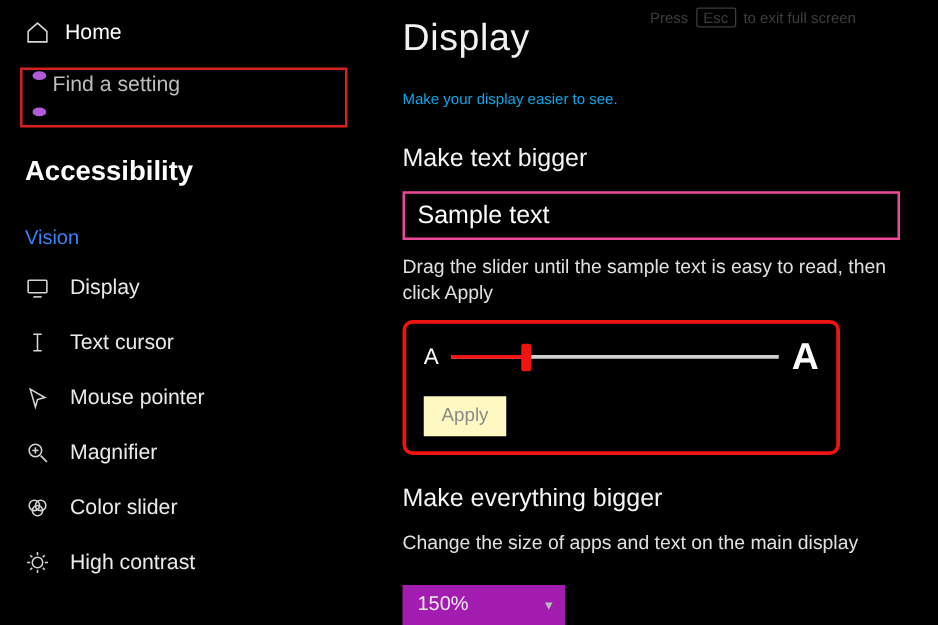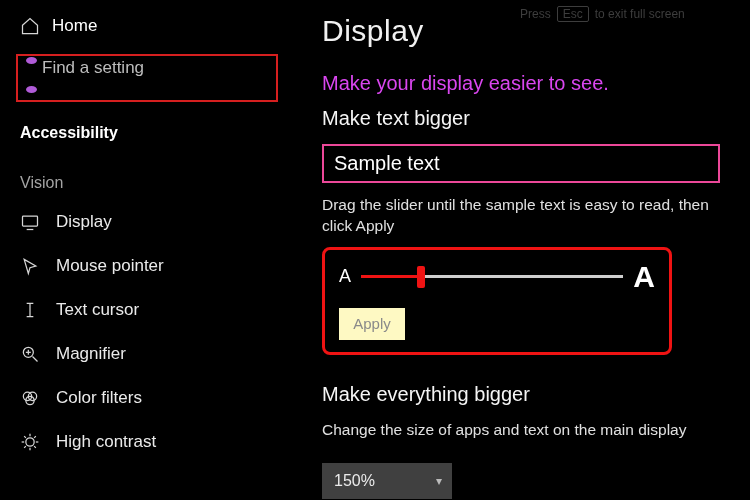"Make your display easier to" .page-subtitle { color: #d946ef -> #0ea5e9; font-size: 20px -> 12px; margin-bottom: 12px -> 30px }
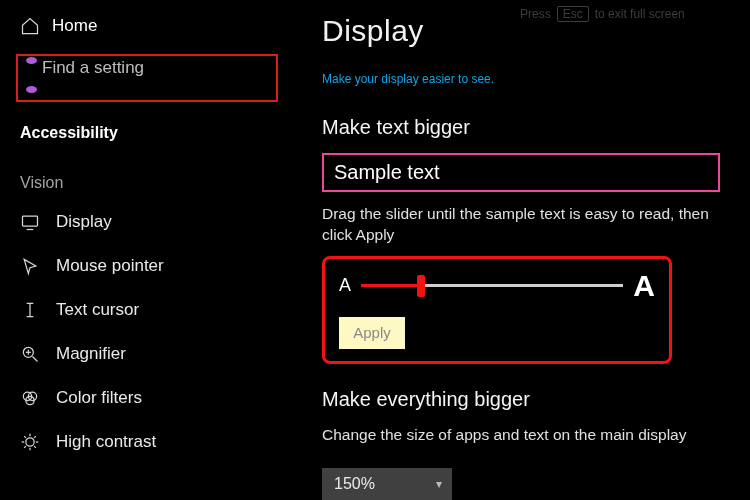"Accessibility" .section-title { font-size: 16px -> 22px }
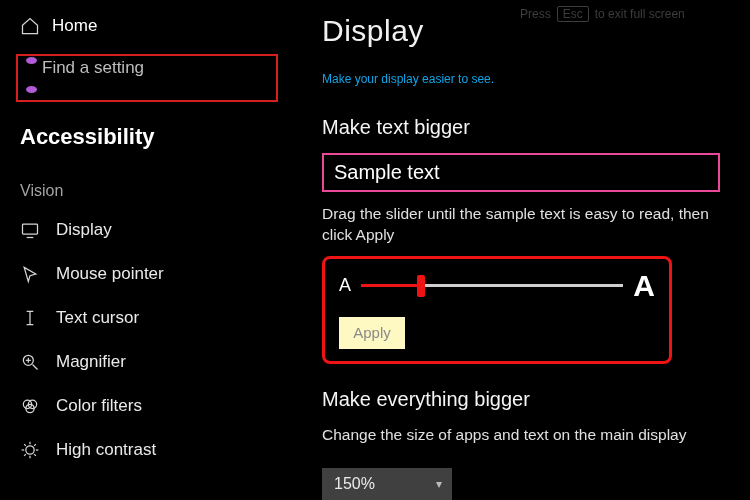"Vision" .group-label { color: #a3a3a3 -> #3b82f6 }
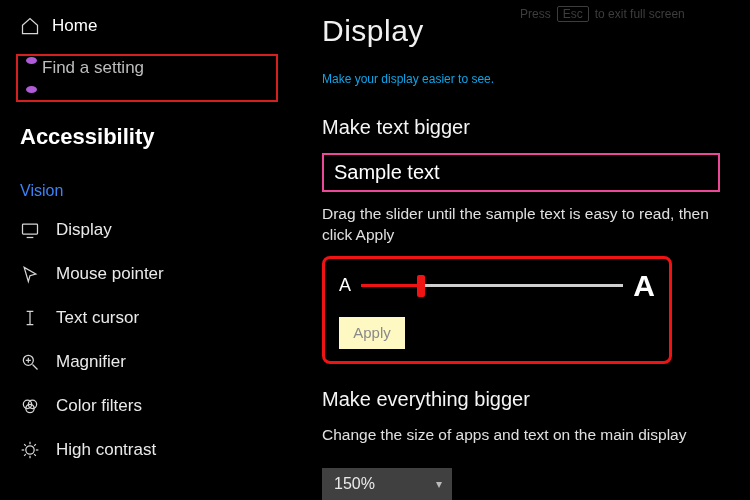"Mouse pointer" div.nav-item { order: before "Text cursor" -> after "Text cursor" }
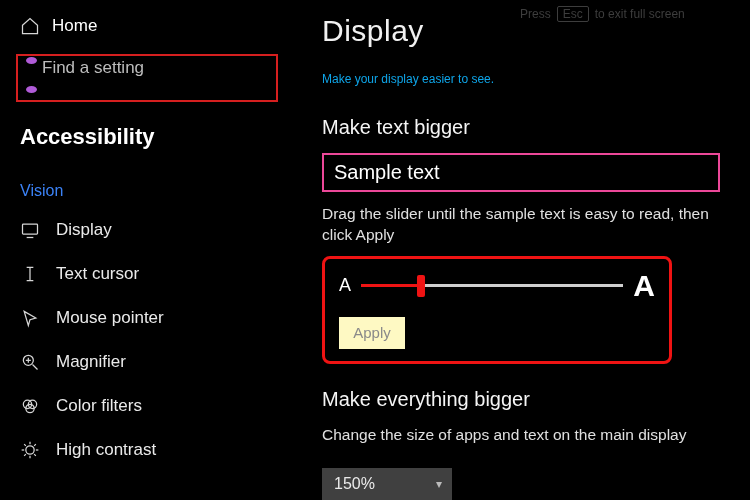"Color filters" span { text: filters -> slider }
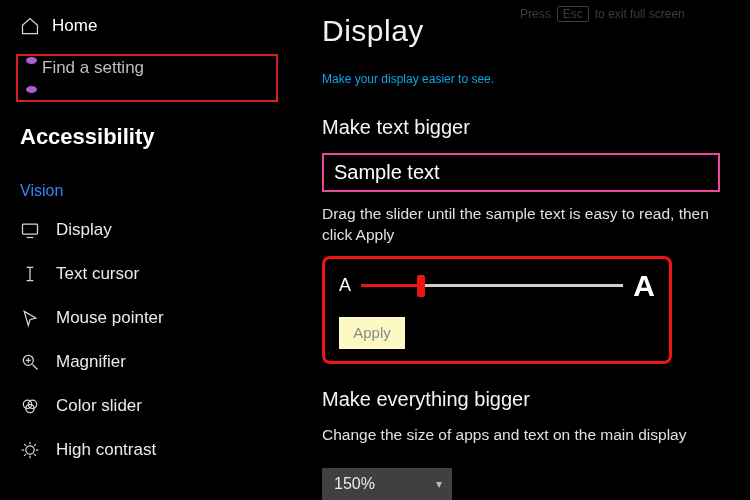"150%" .dropdown { background: #404040 -> #a21caf }
